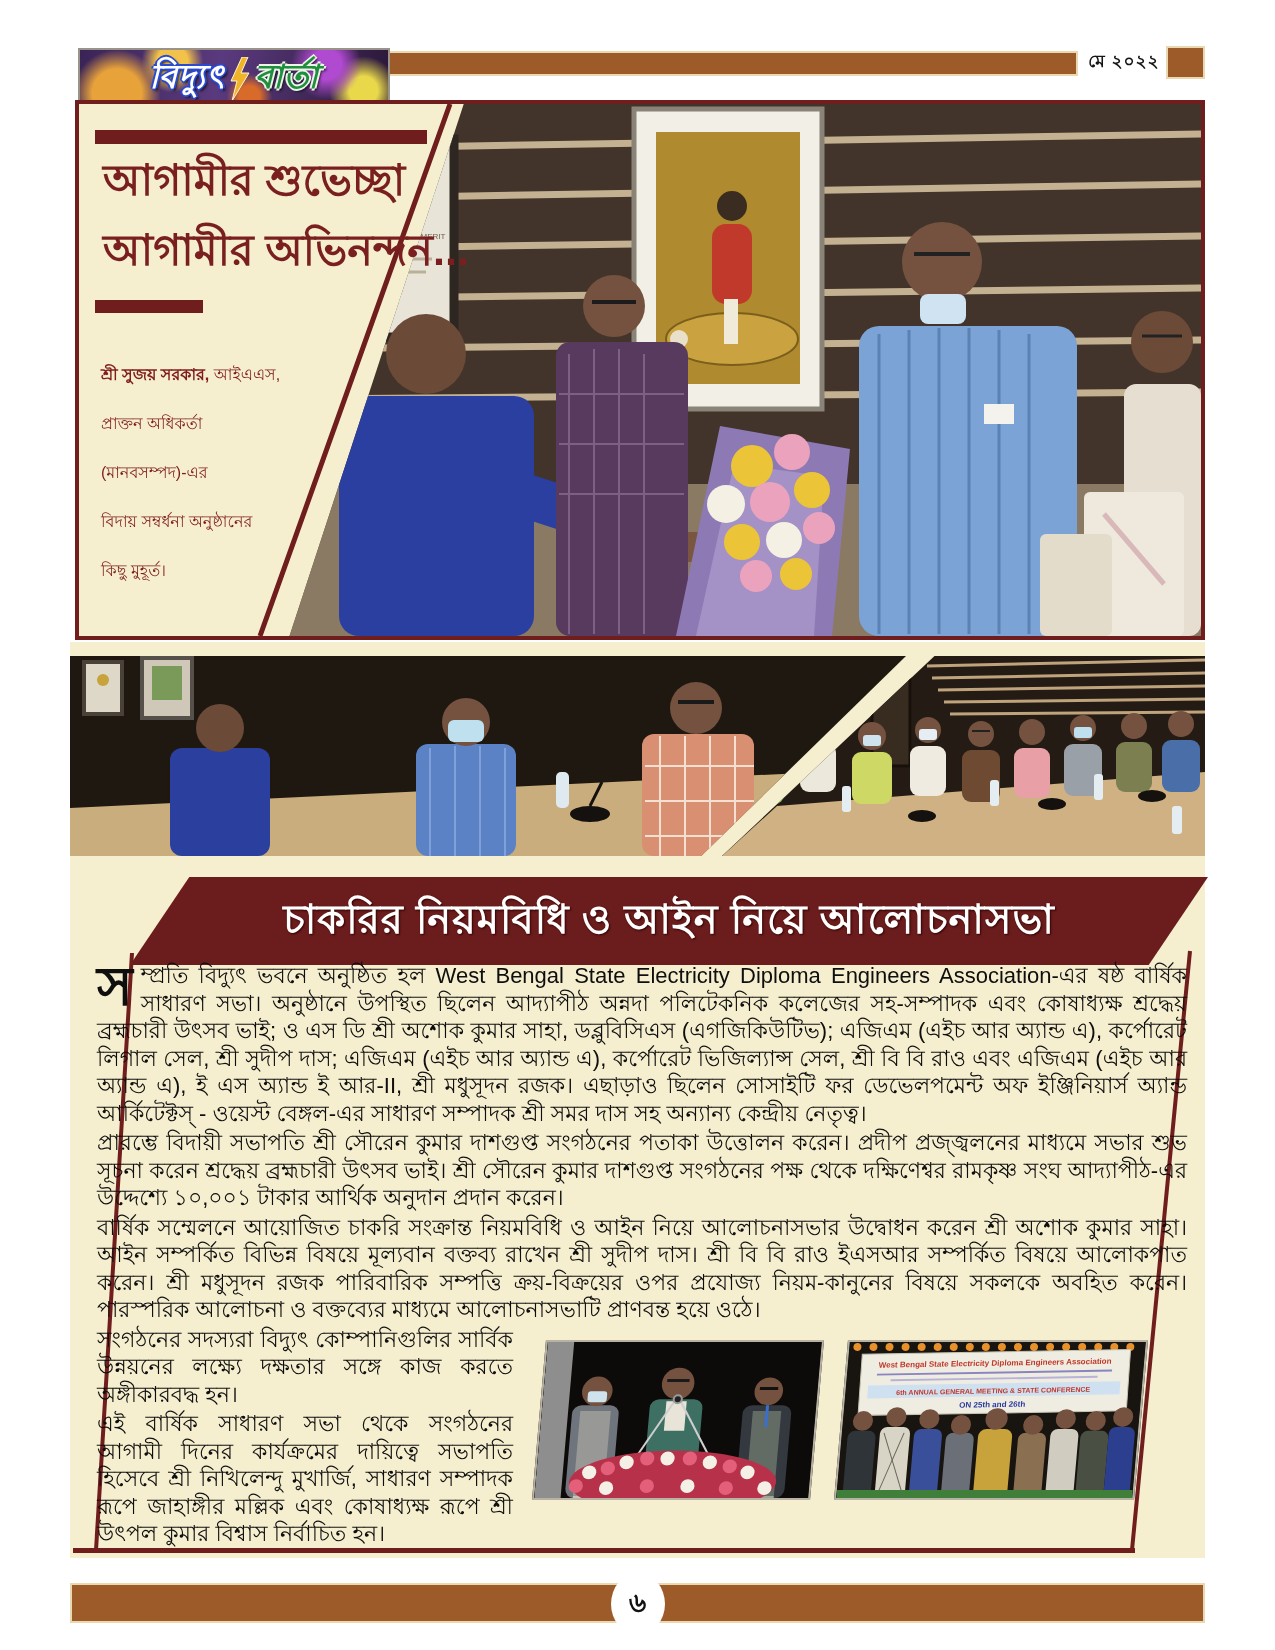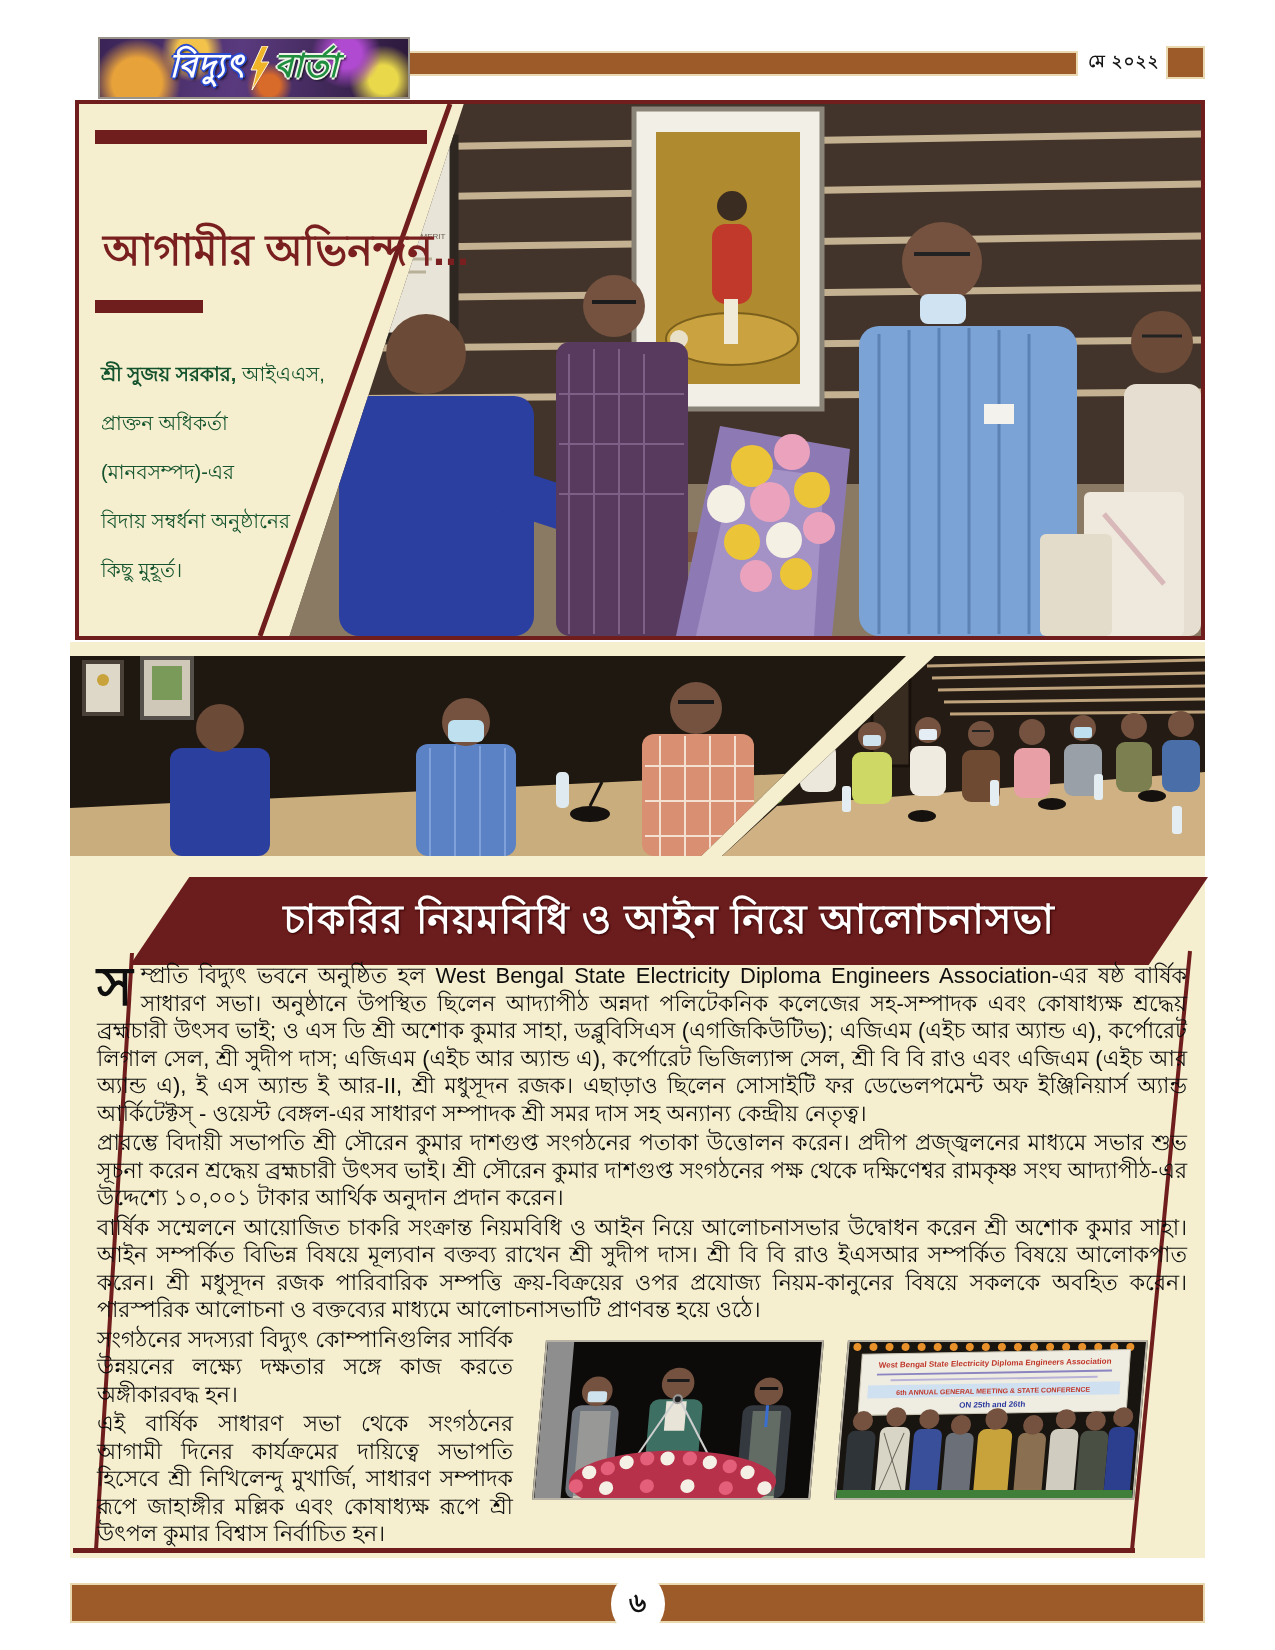"বিদ্যুৎ" .logo { margin-left: 20px -> none; top: 37px -> 48px }
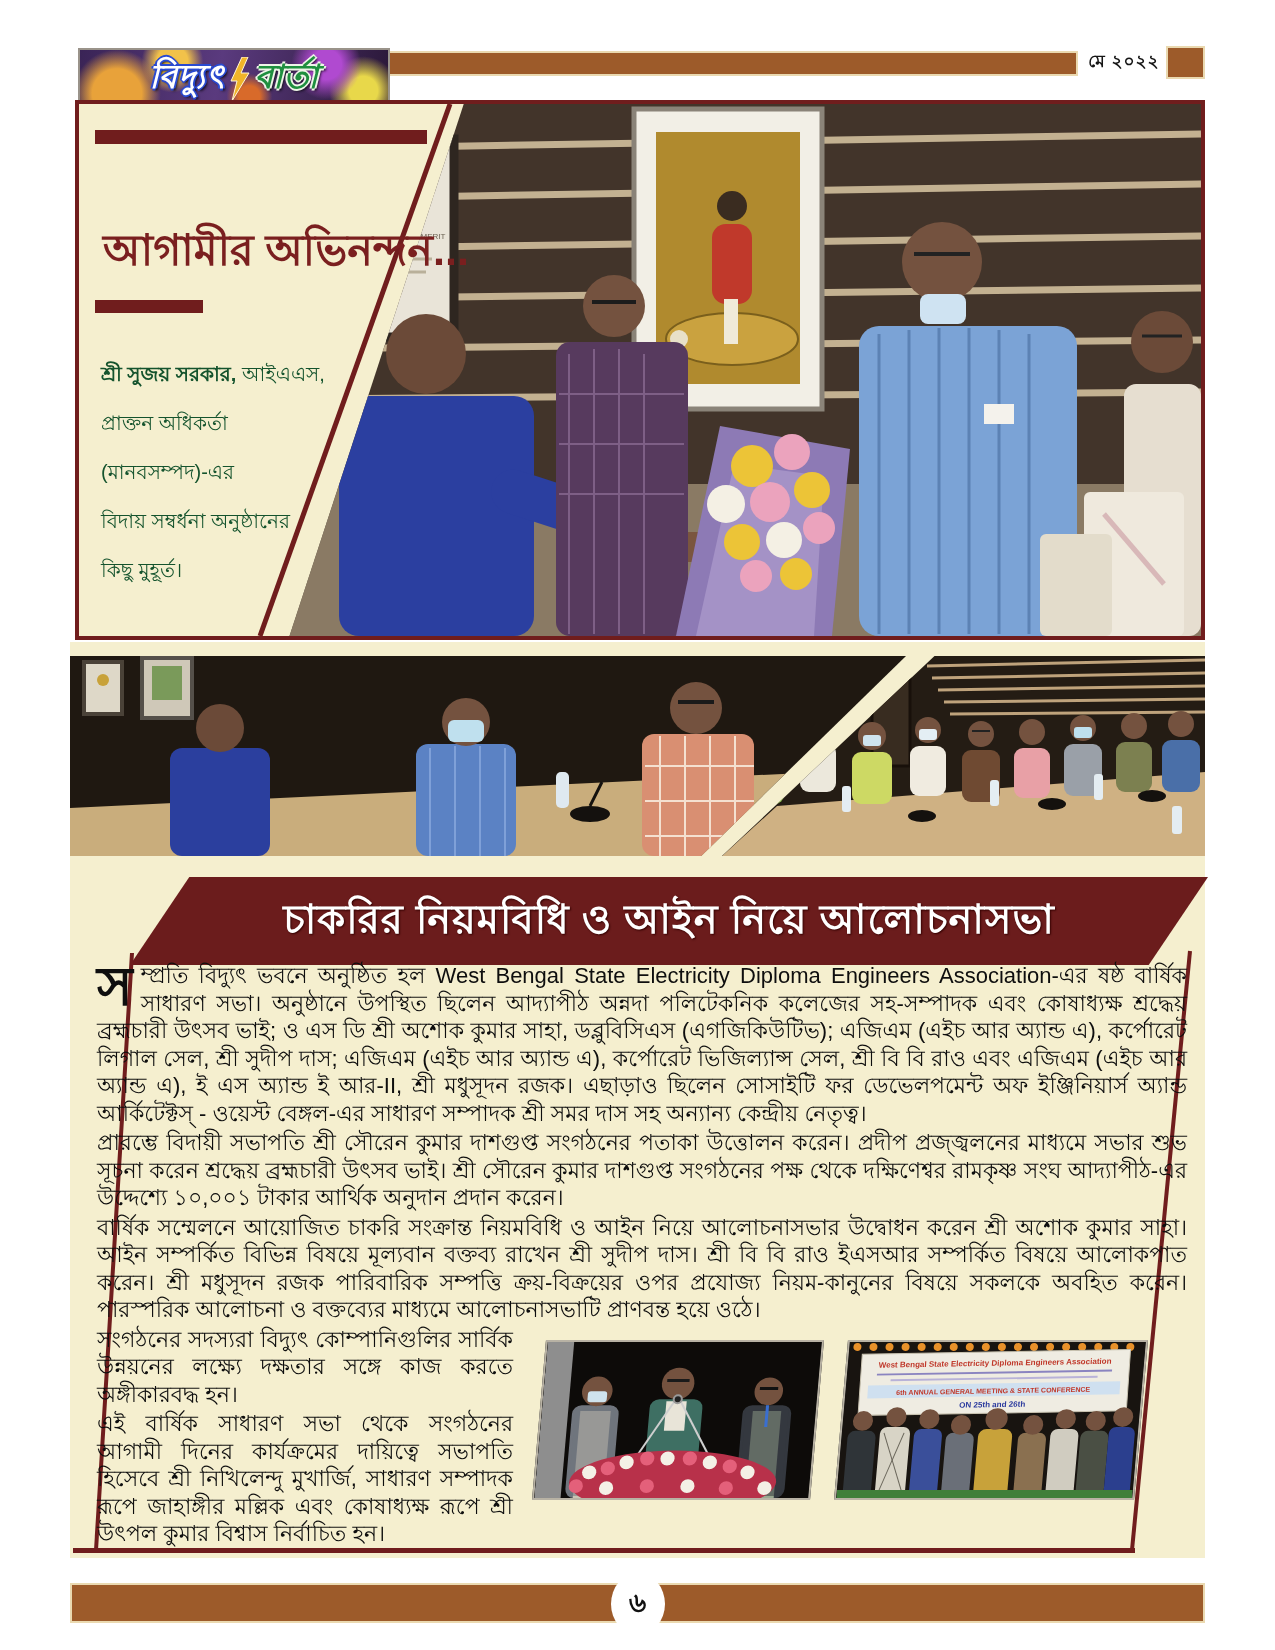"আগামীর শুভেচ্ছা" div.abs { html: none -> <div>আগামীর শুভেচ্ছা</div> }
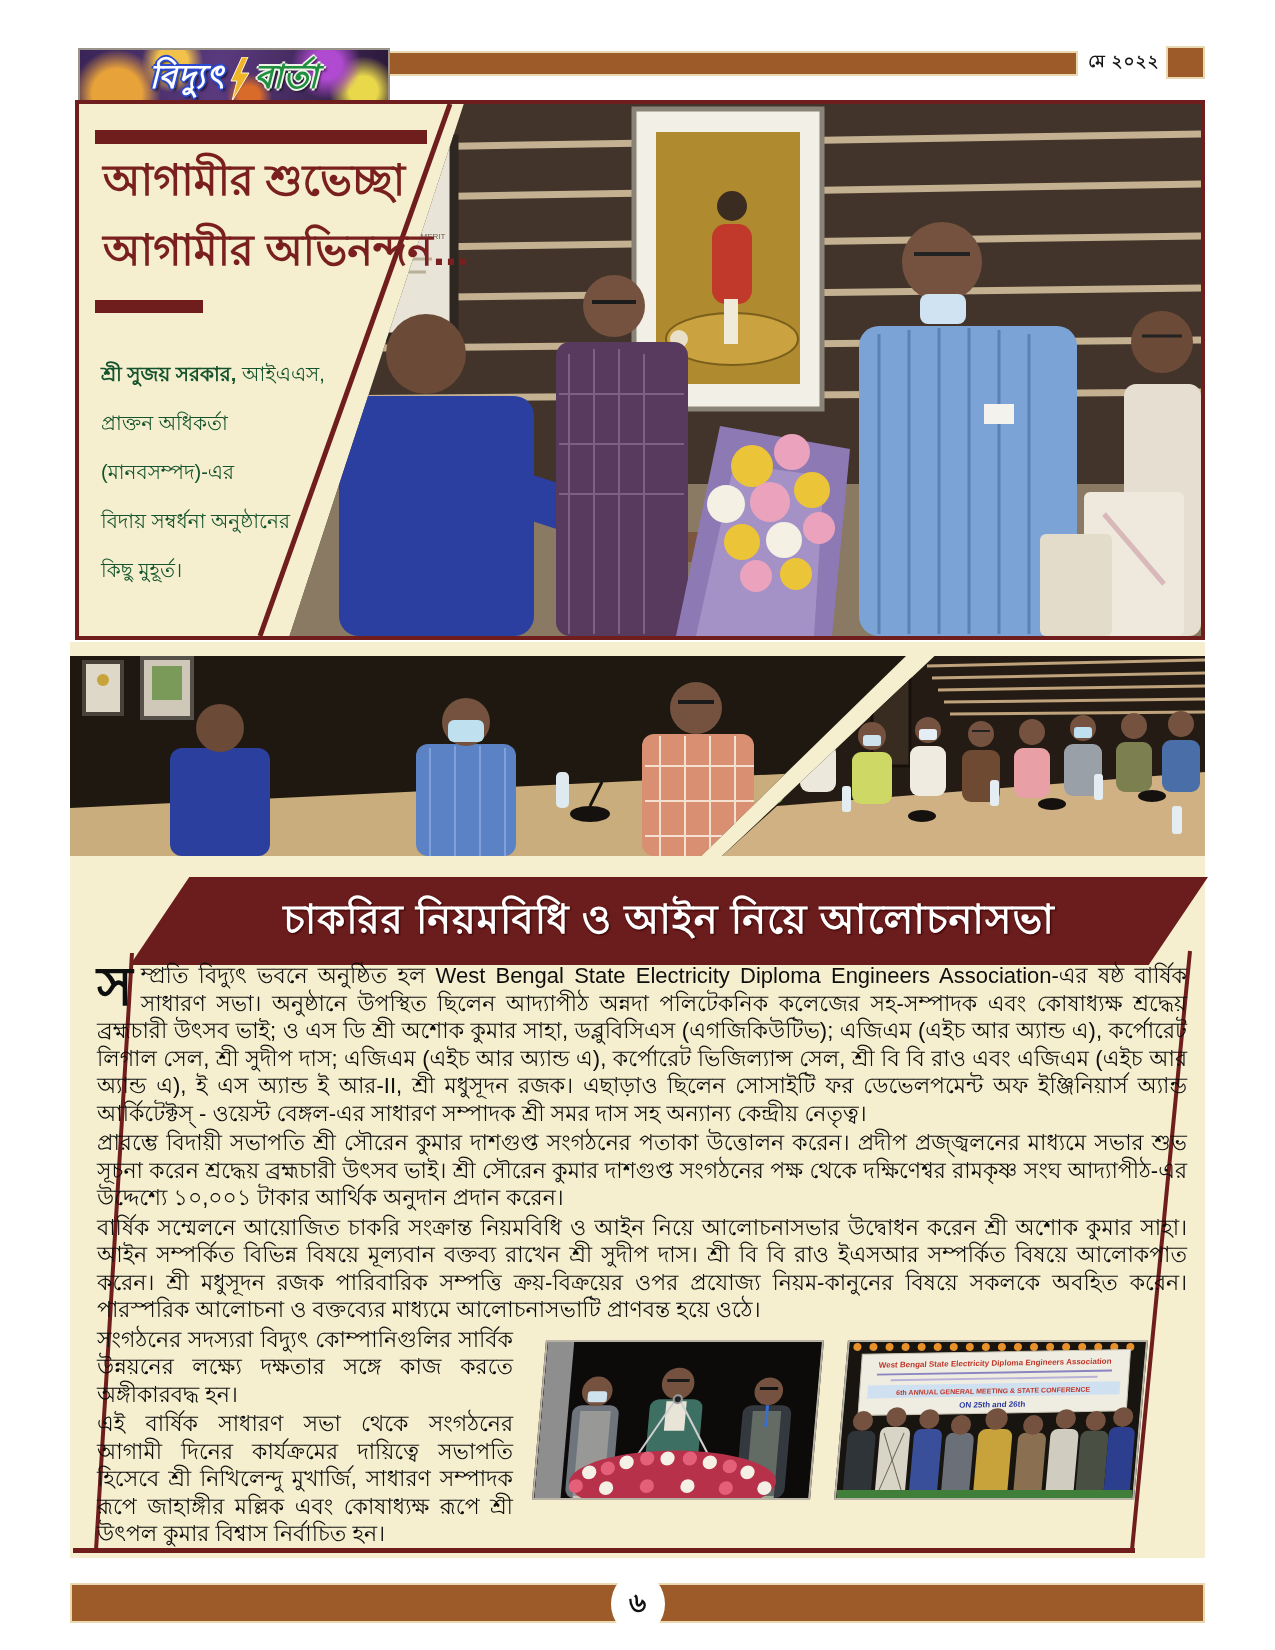"শ্রী সুজয় সরকার, আইএএস," .f-cap { color: #14532d -> #7f1d1d; font-size: 20px -> 16px }
